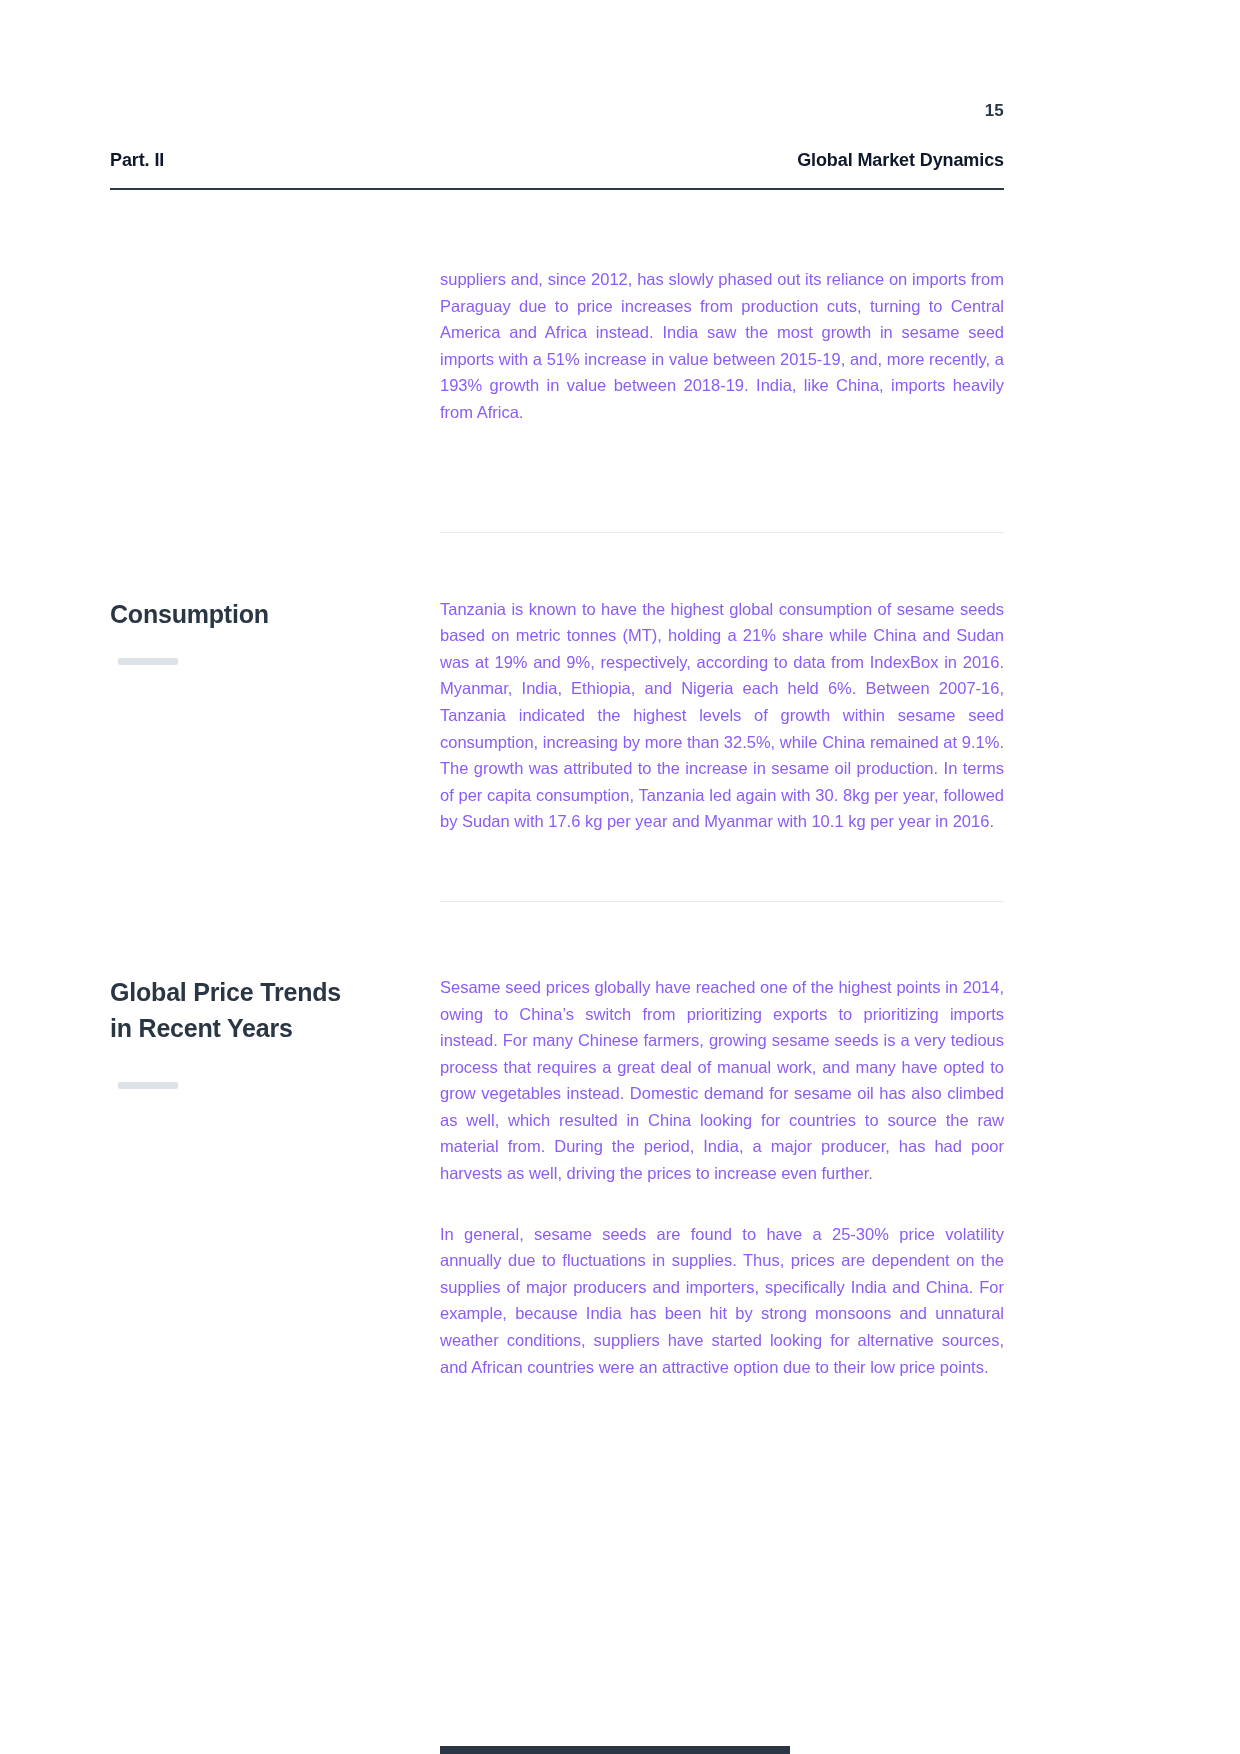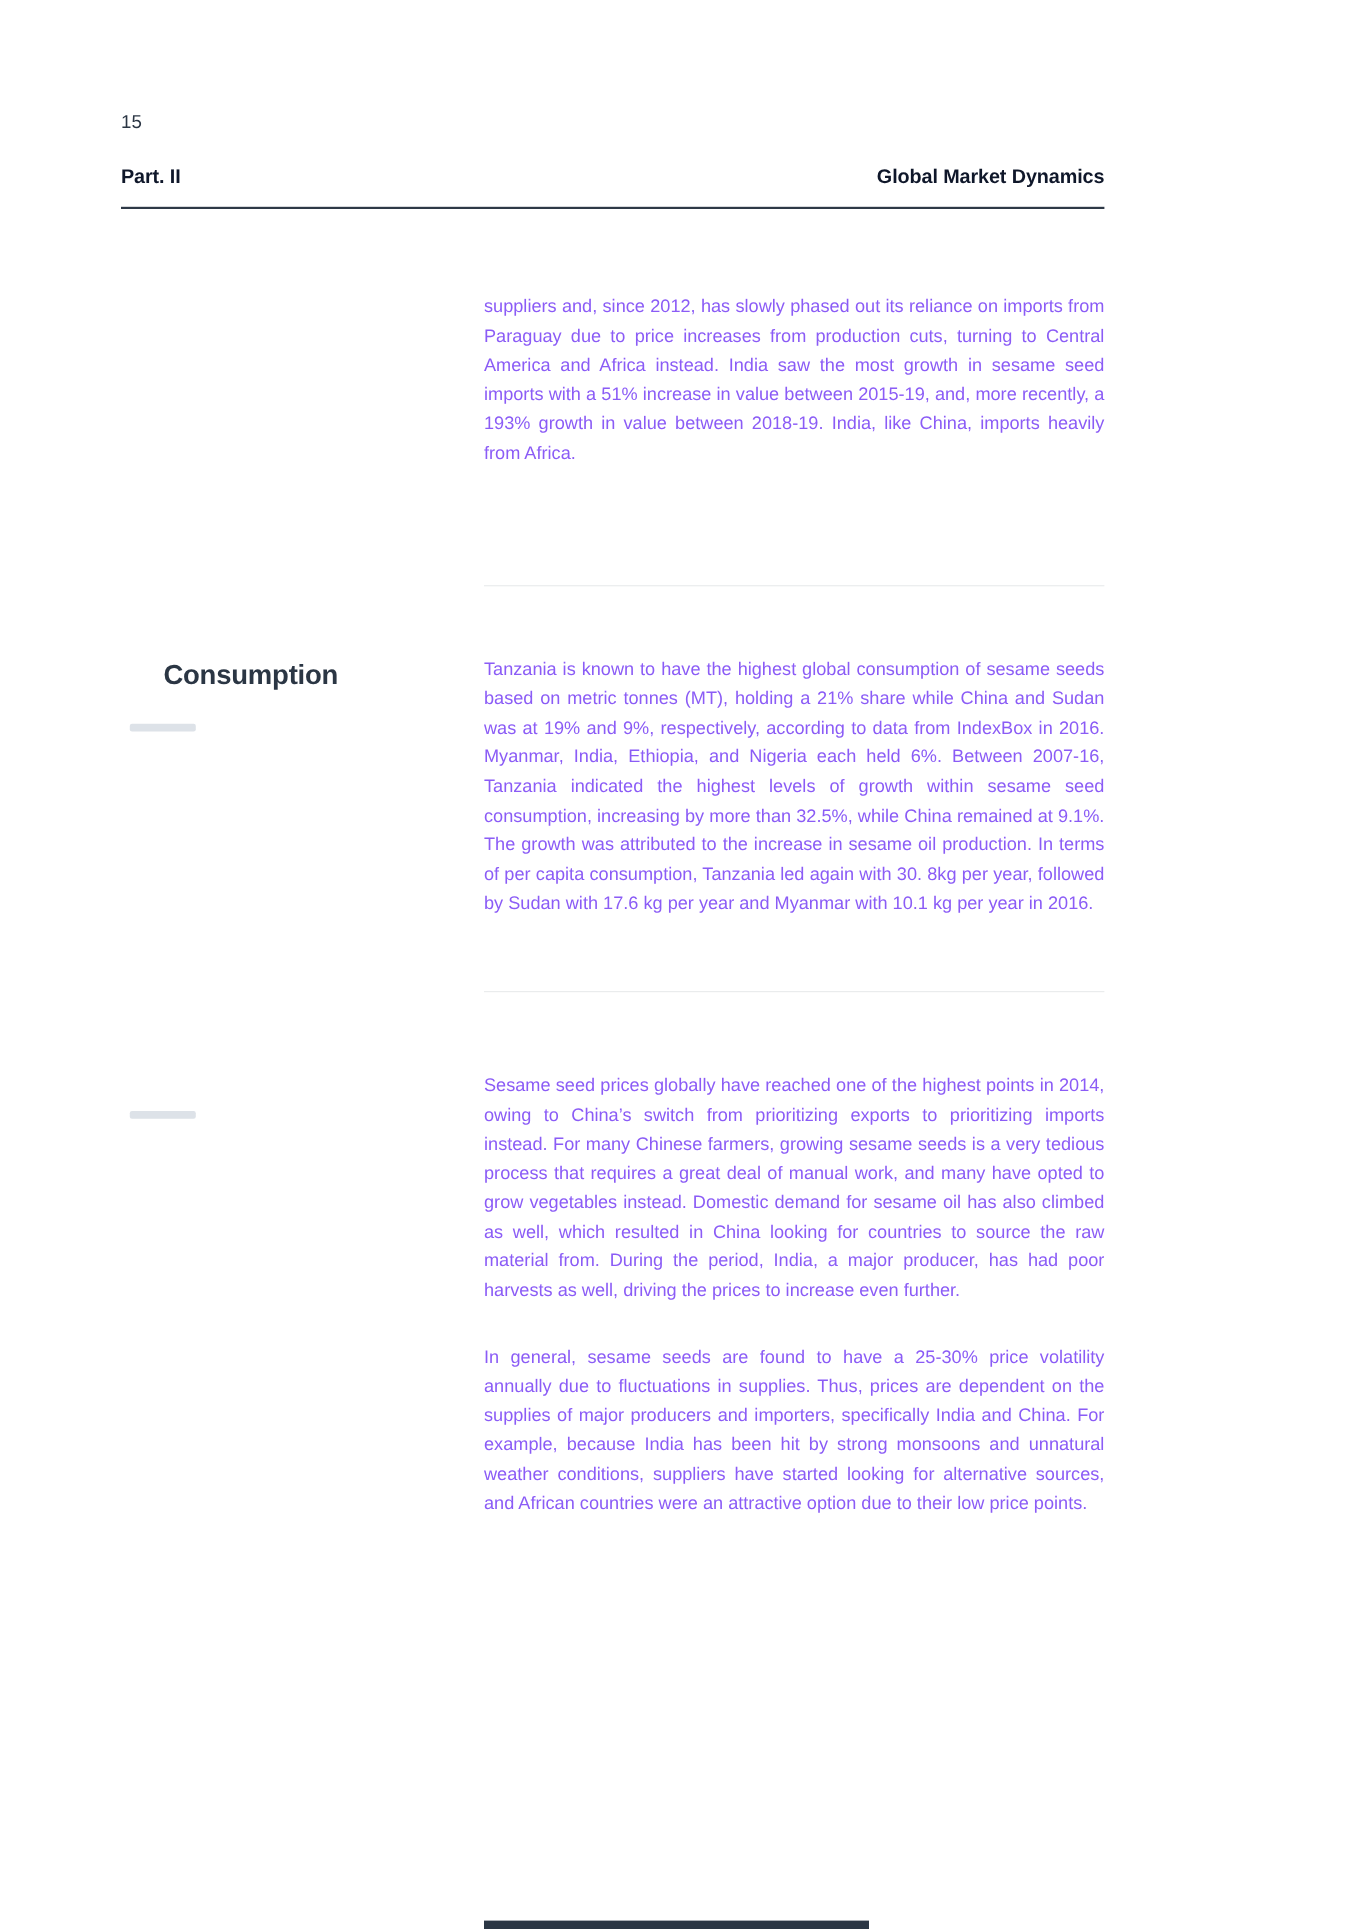"15" .page-number { font-weight: 400 -> 700; text-align: left -> right }
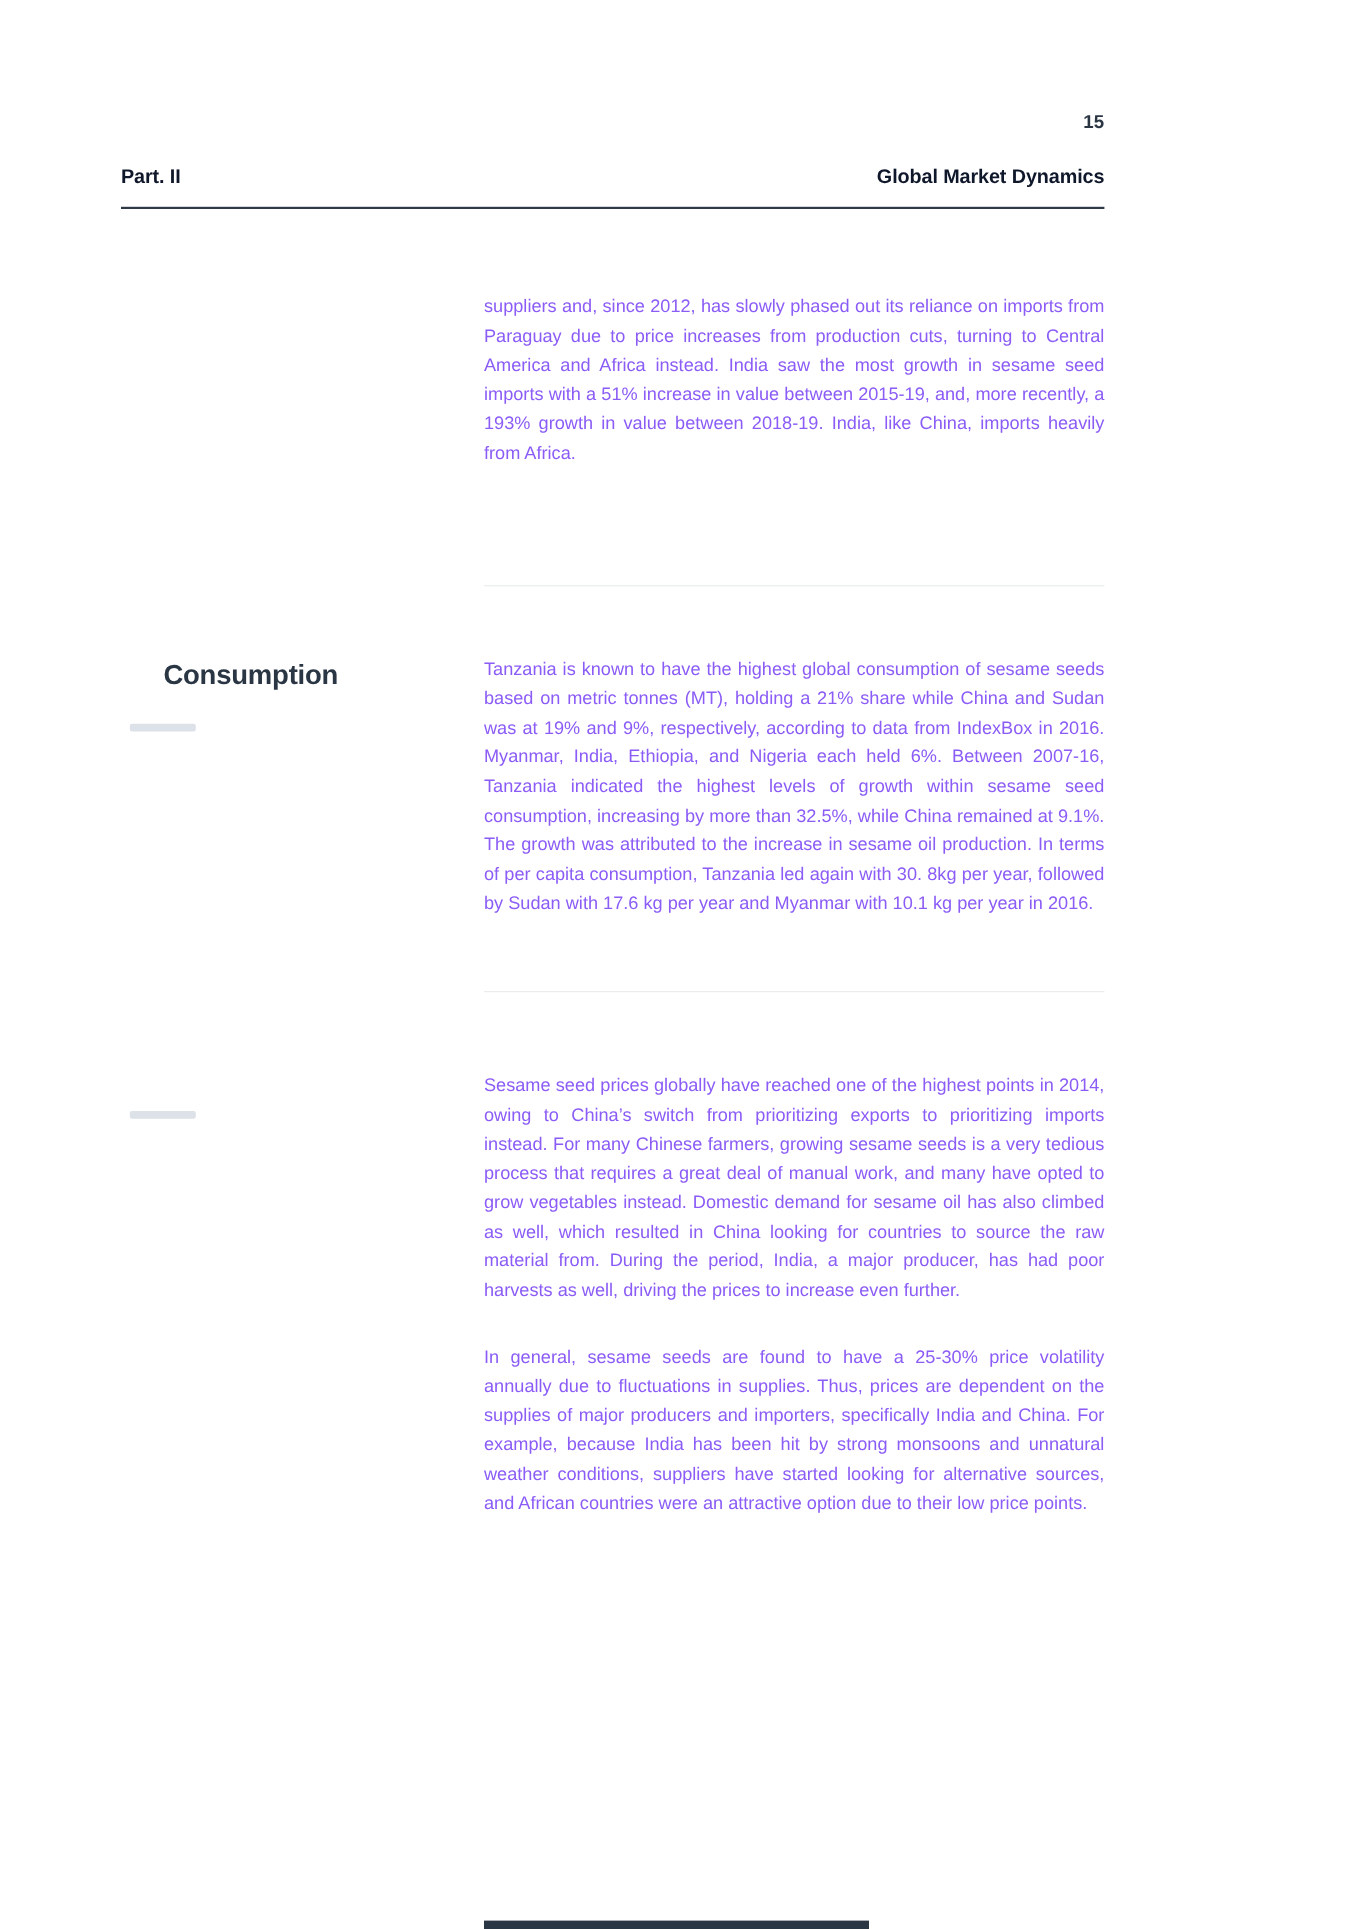"Consumption" .sec-left { text-align: center -> none }
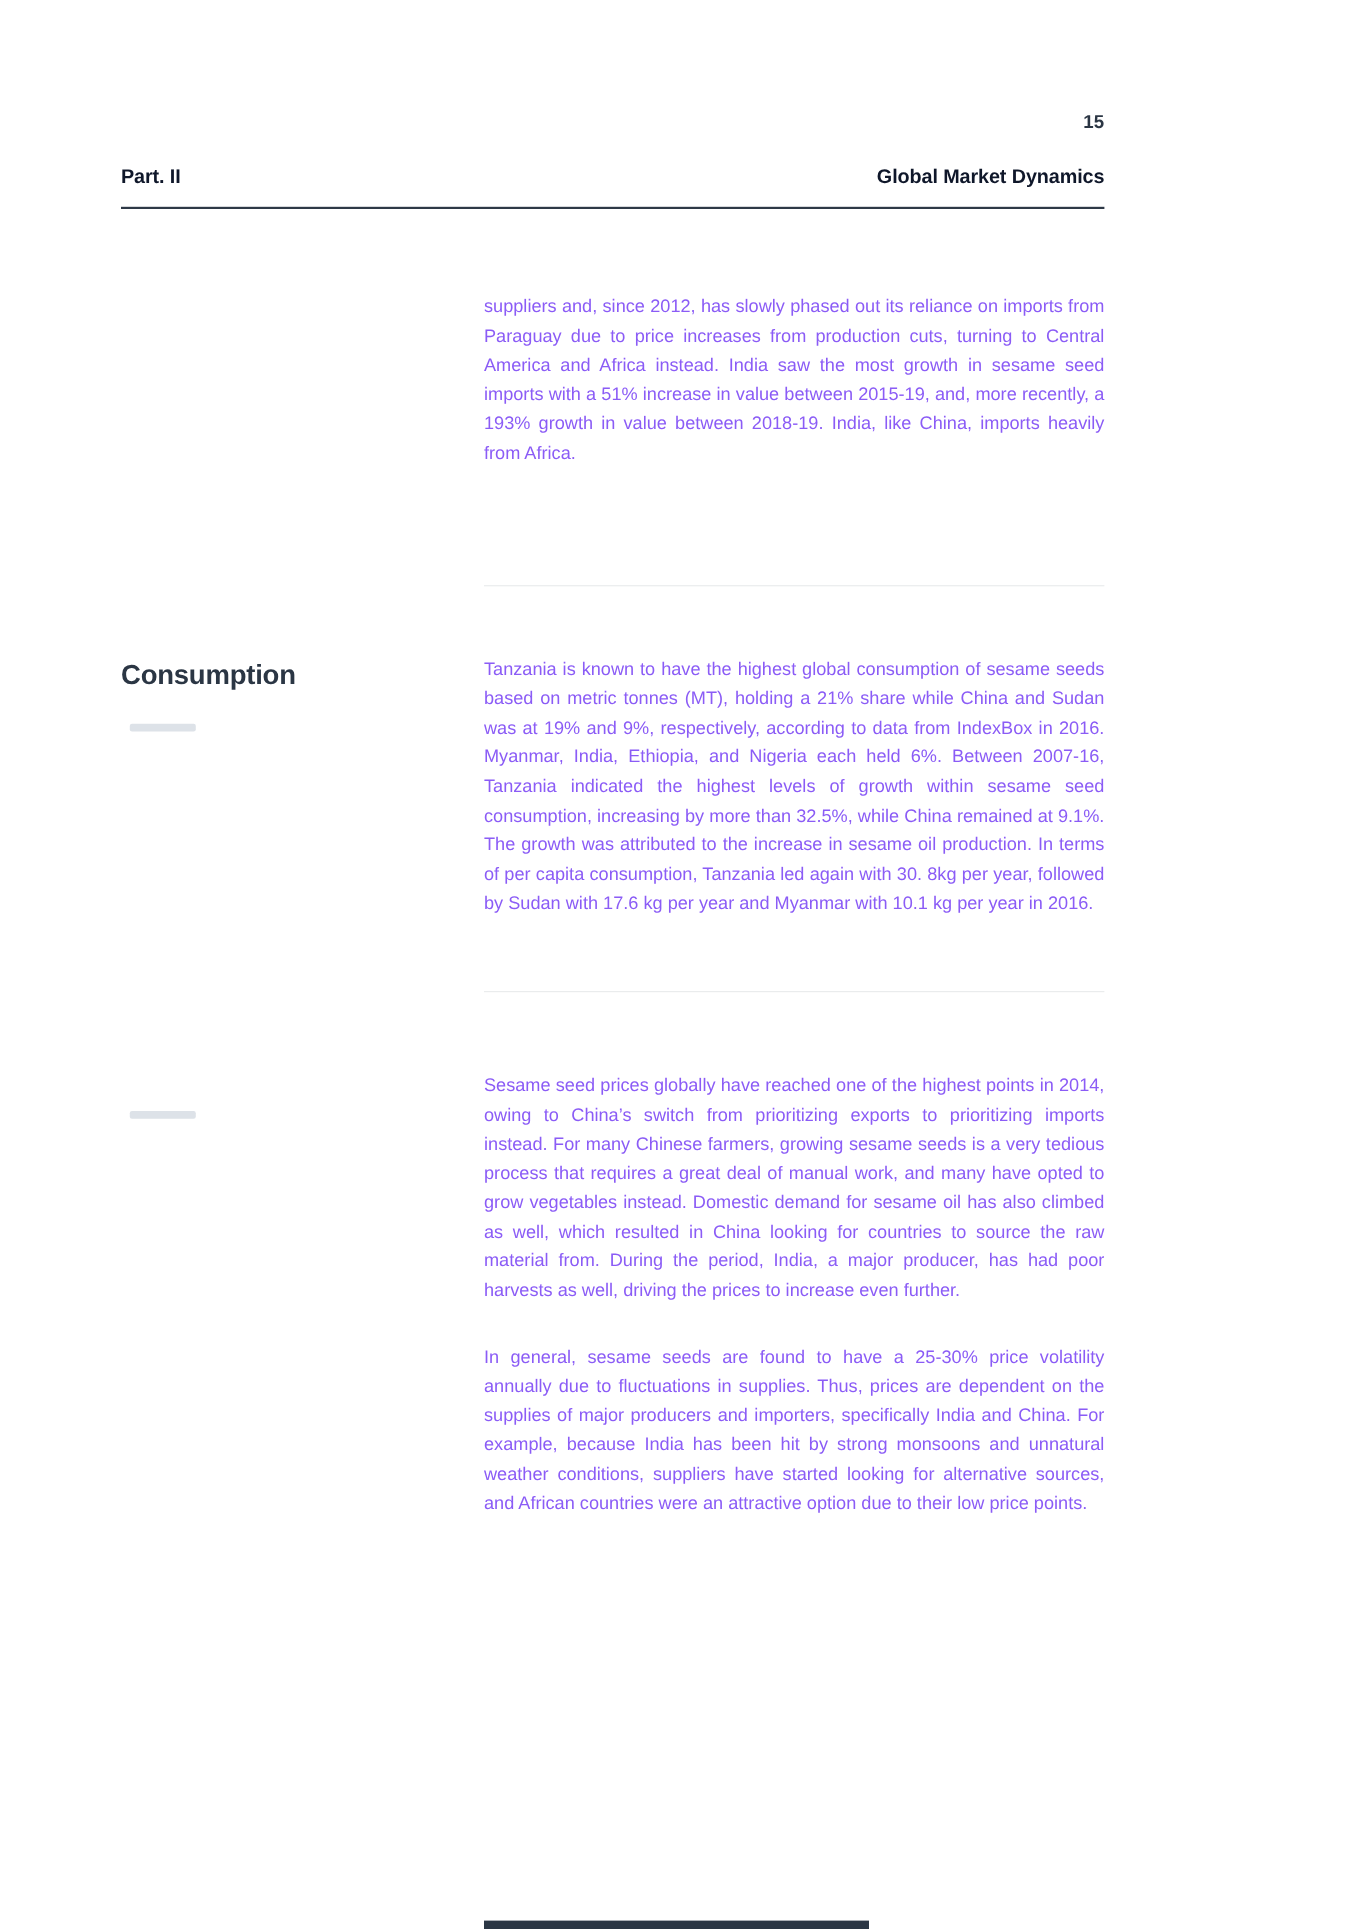"Global Price Trends in Recent" h2.section-heading { html: none -> <h2>Global Price Trends in Recent Years</h2> }
